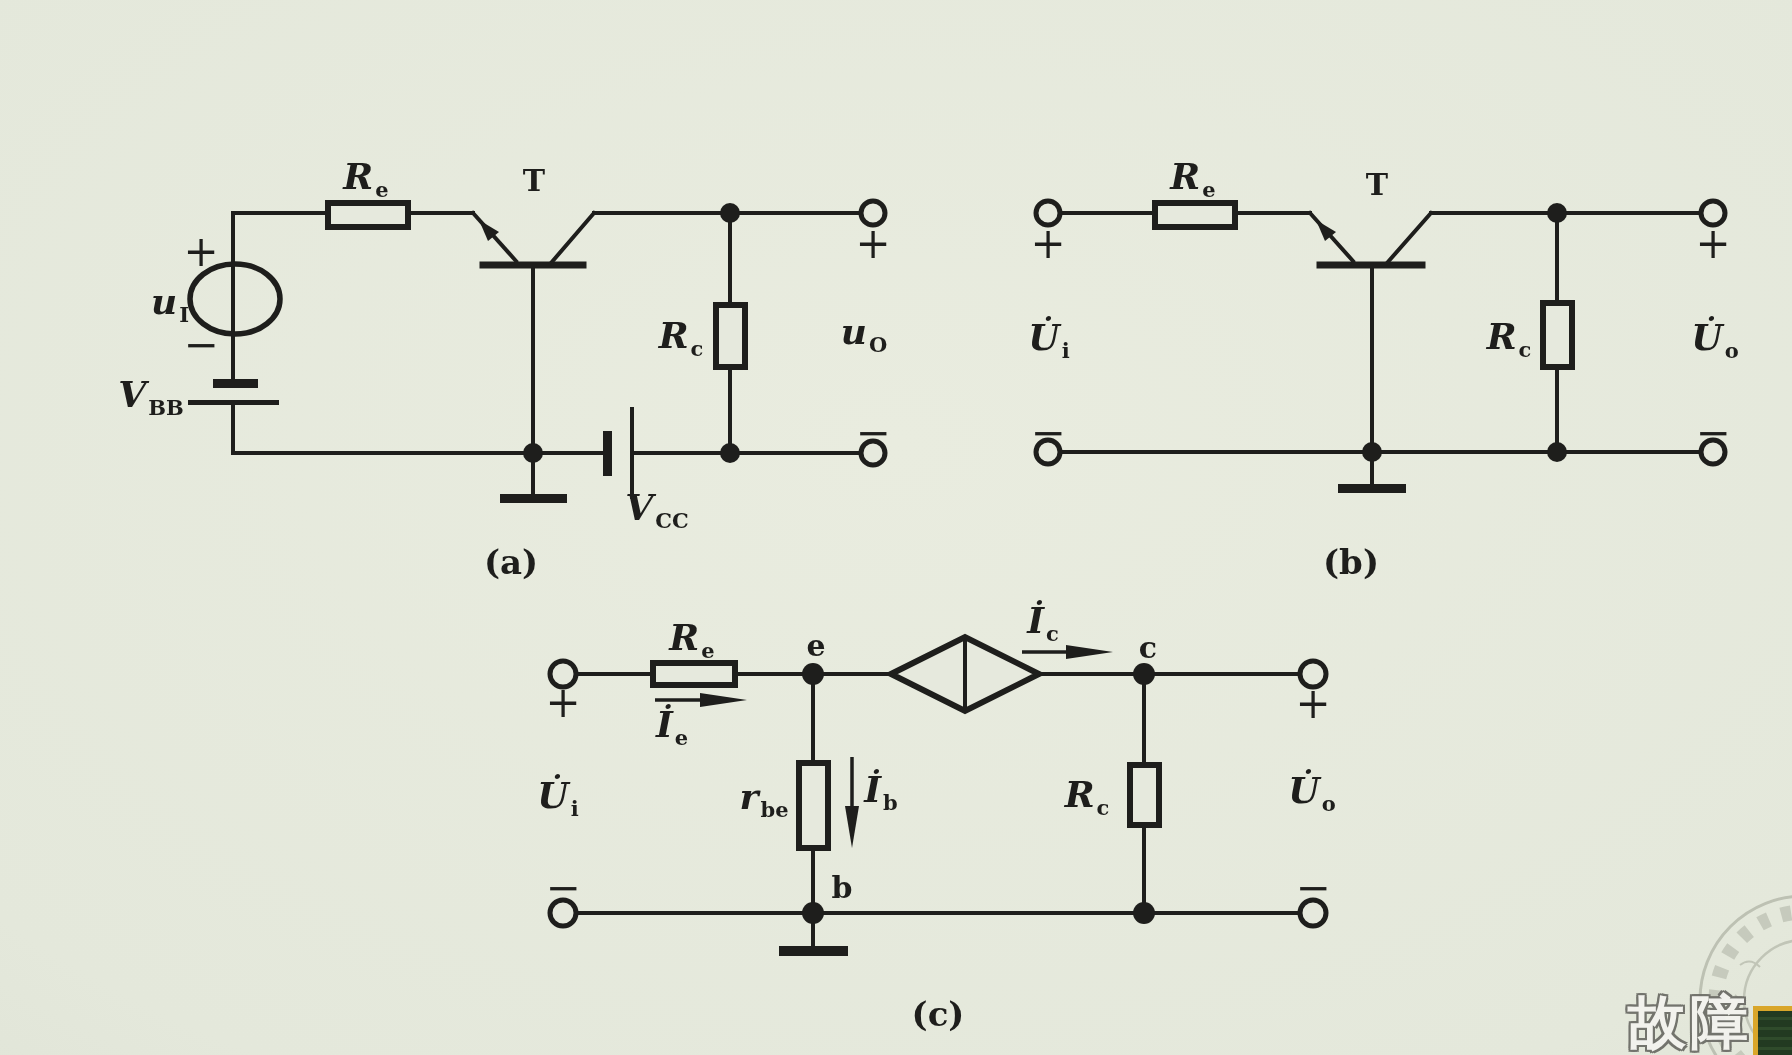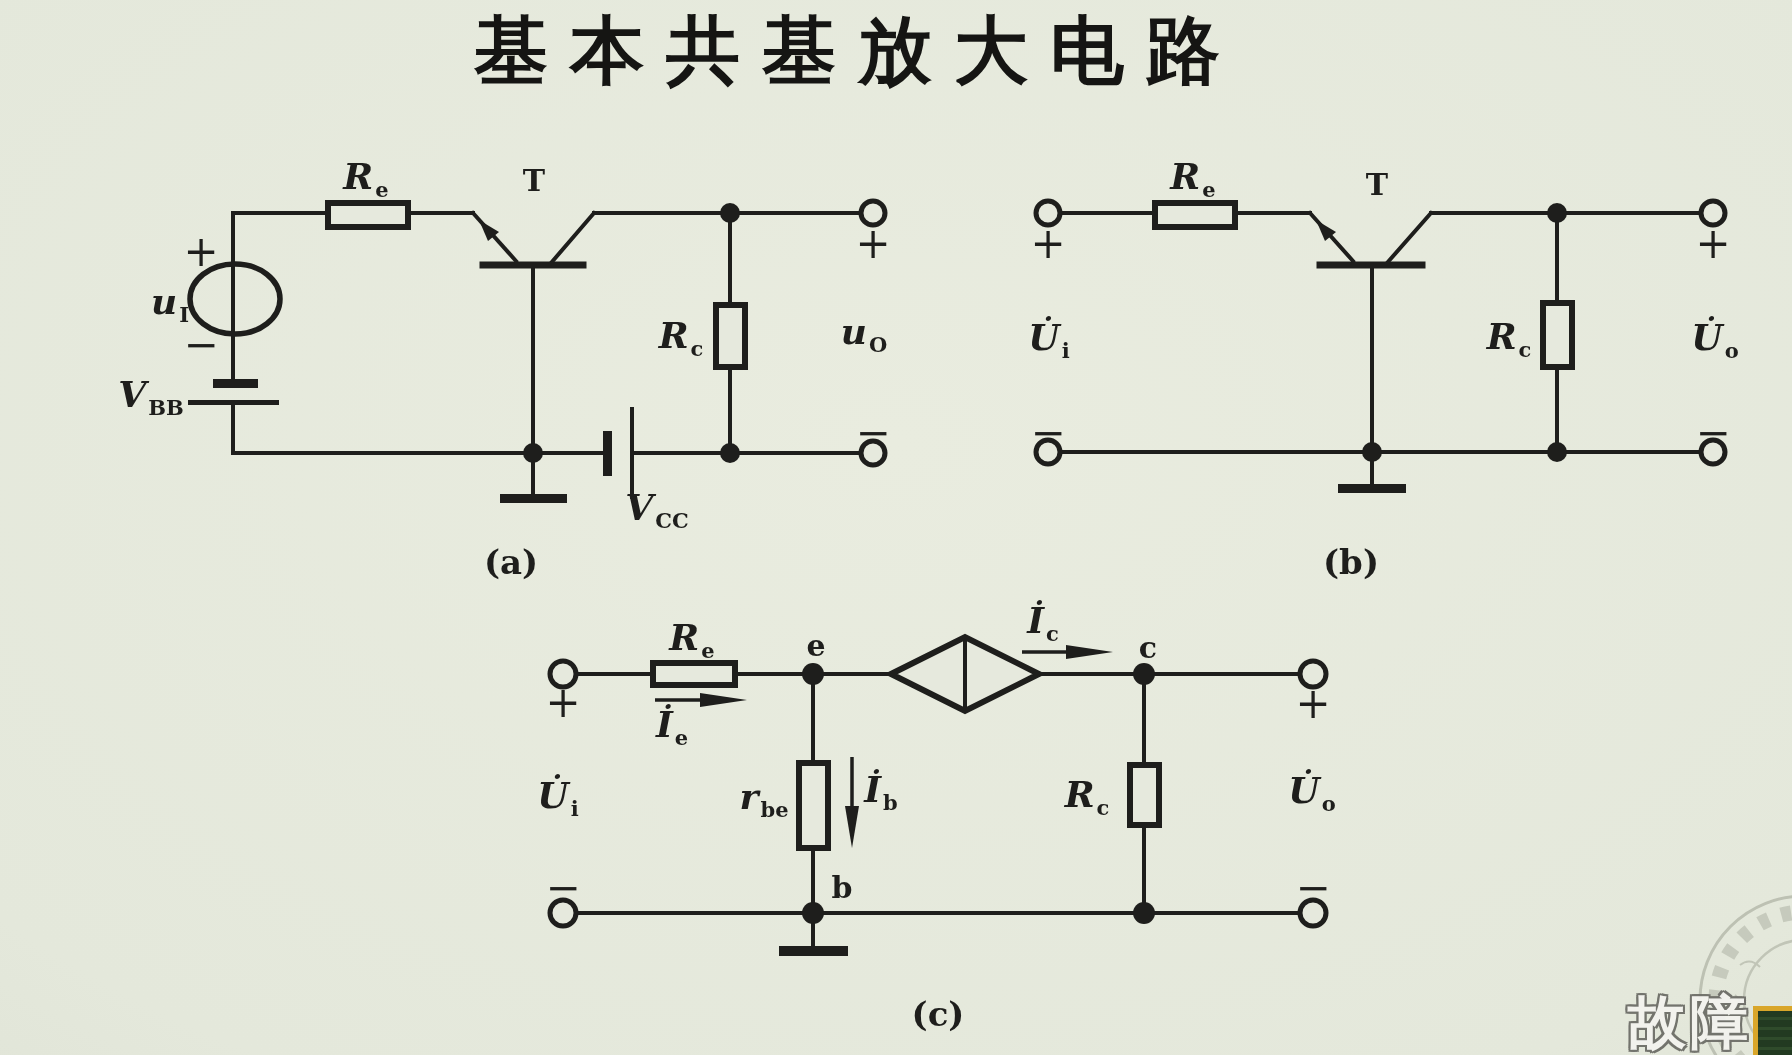"基本共基放大电路" div.title { html: <div>基本共基放大电路</div> -> none }
